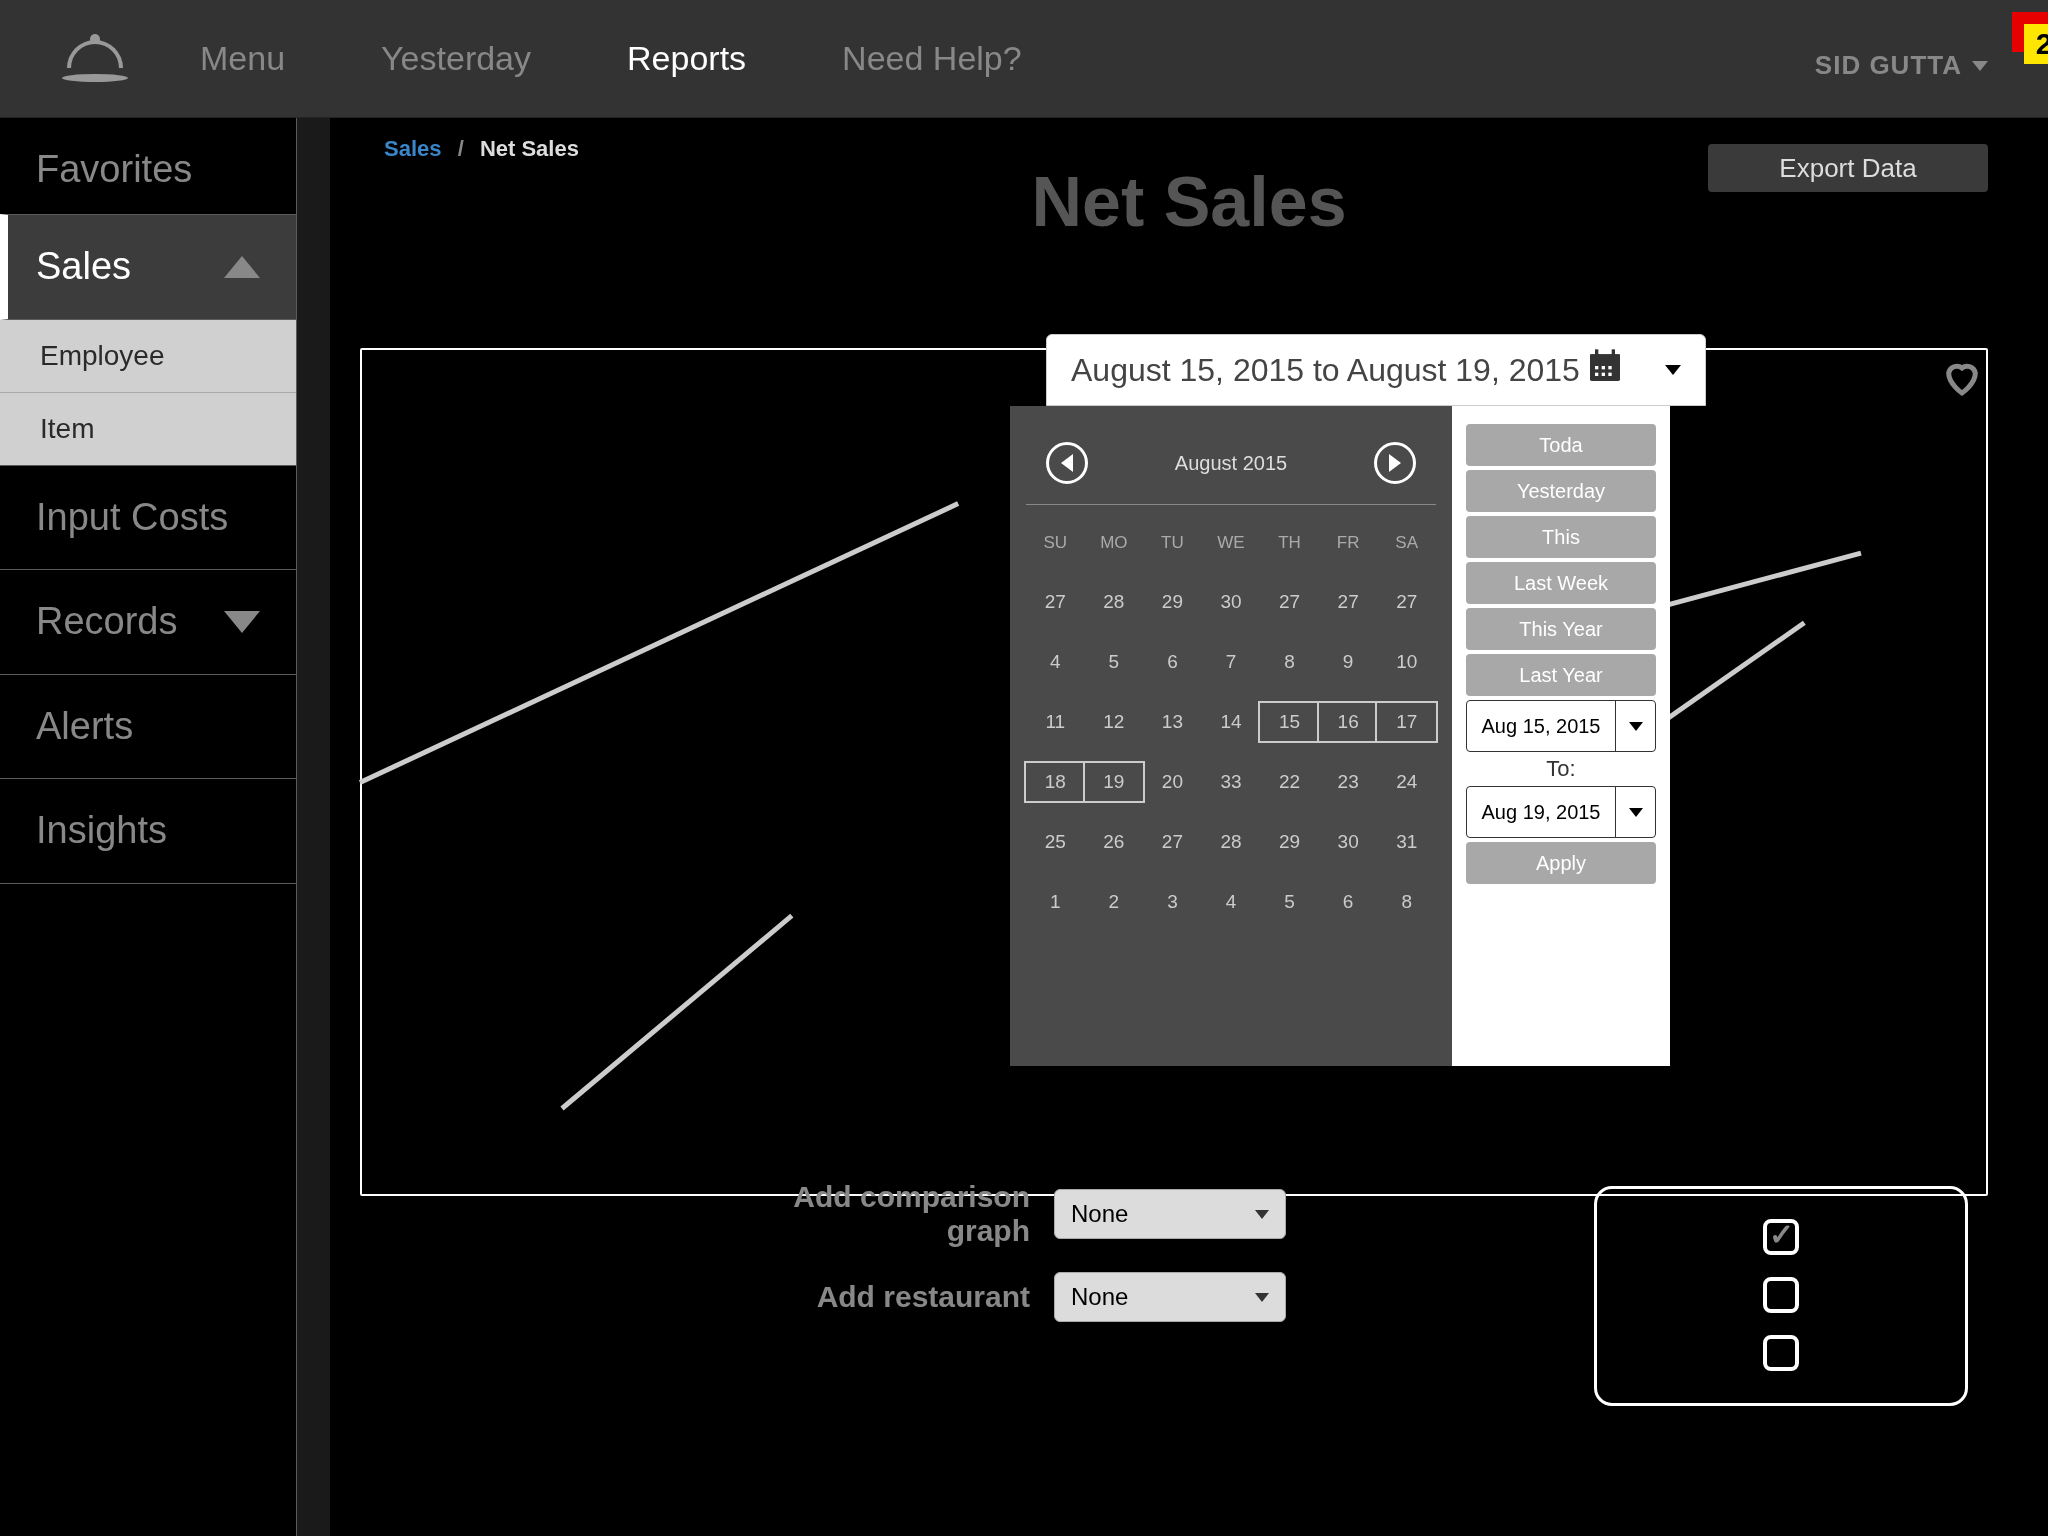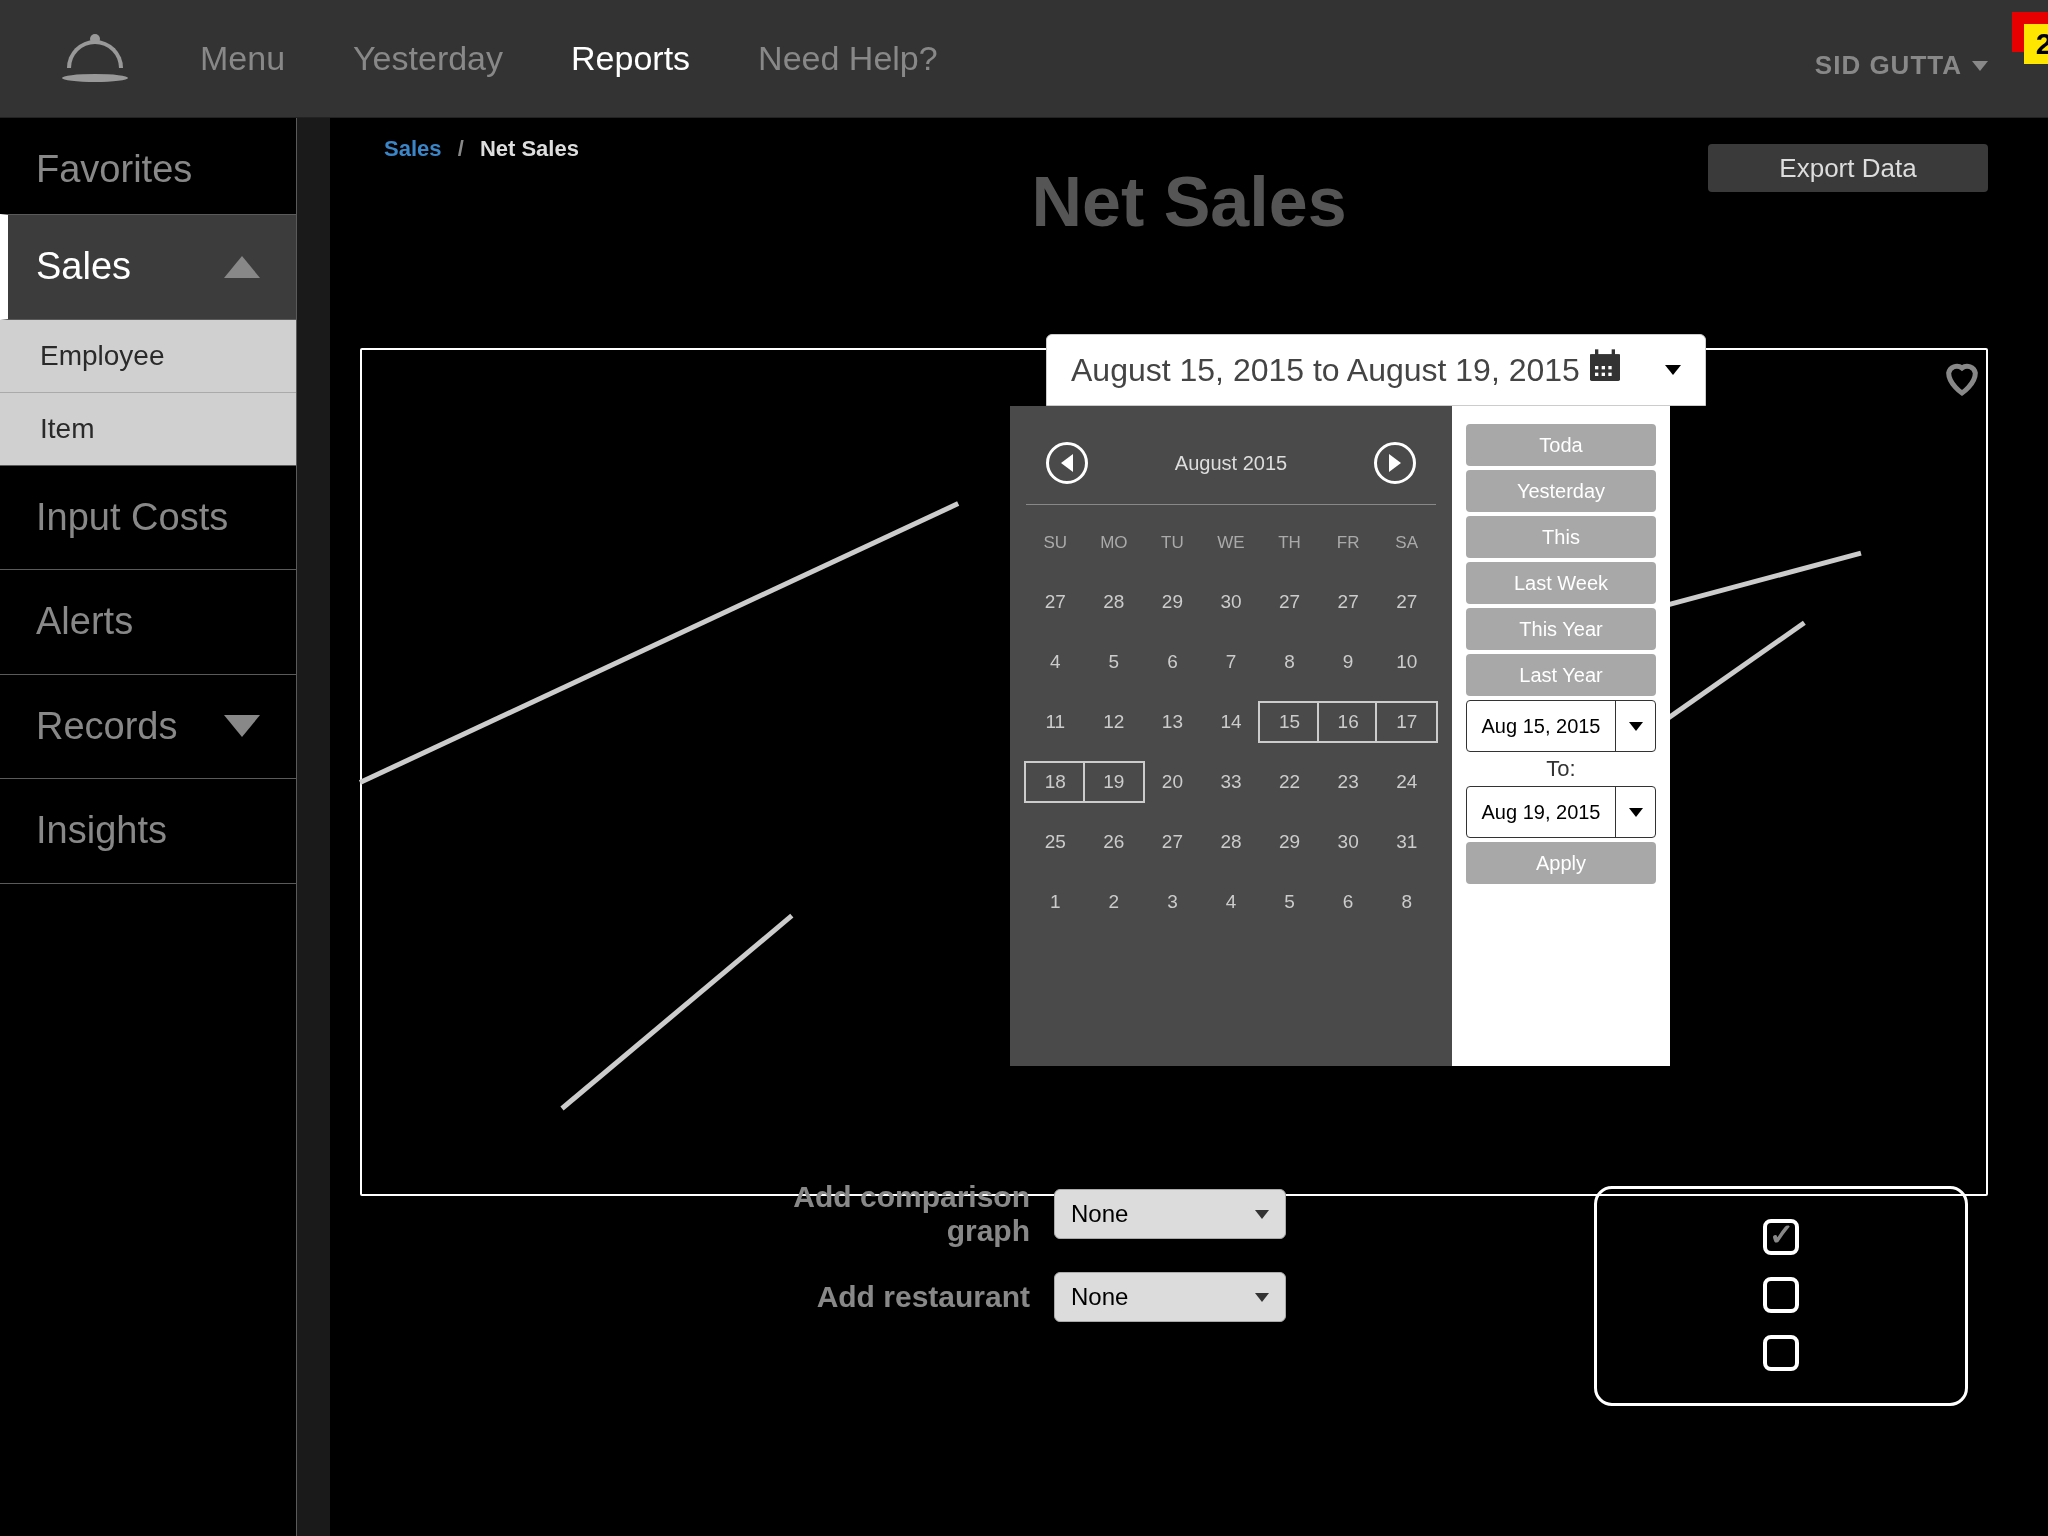"Menu" .nav { gap: 68px -> 96px }
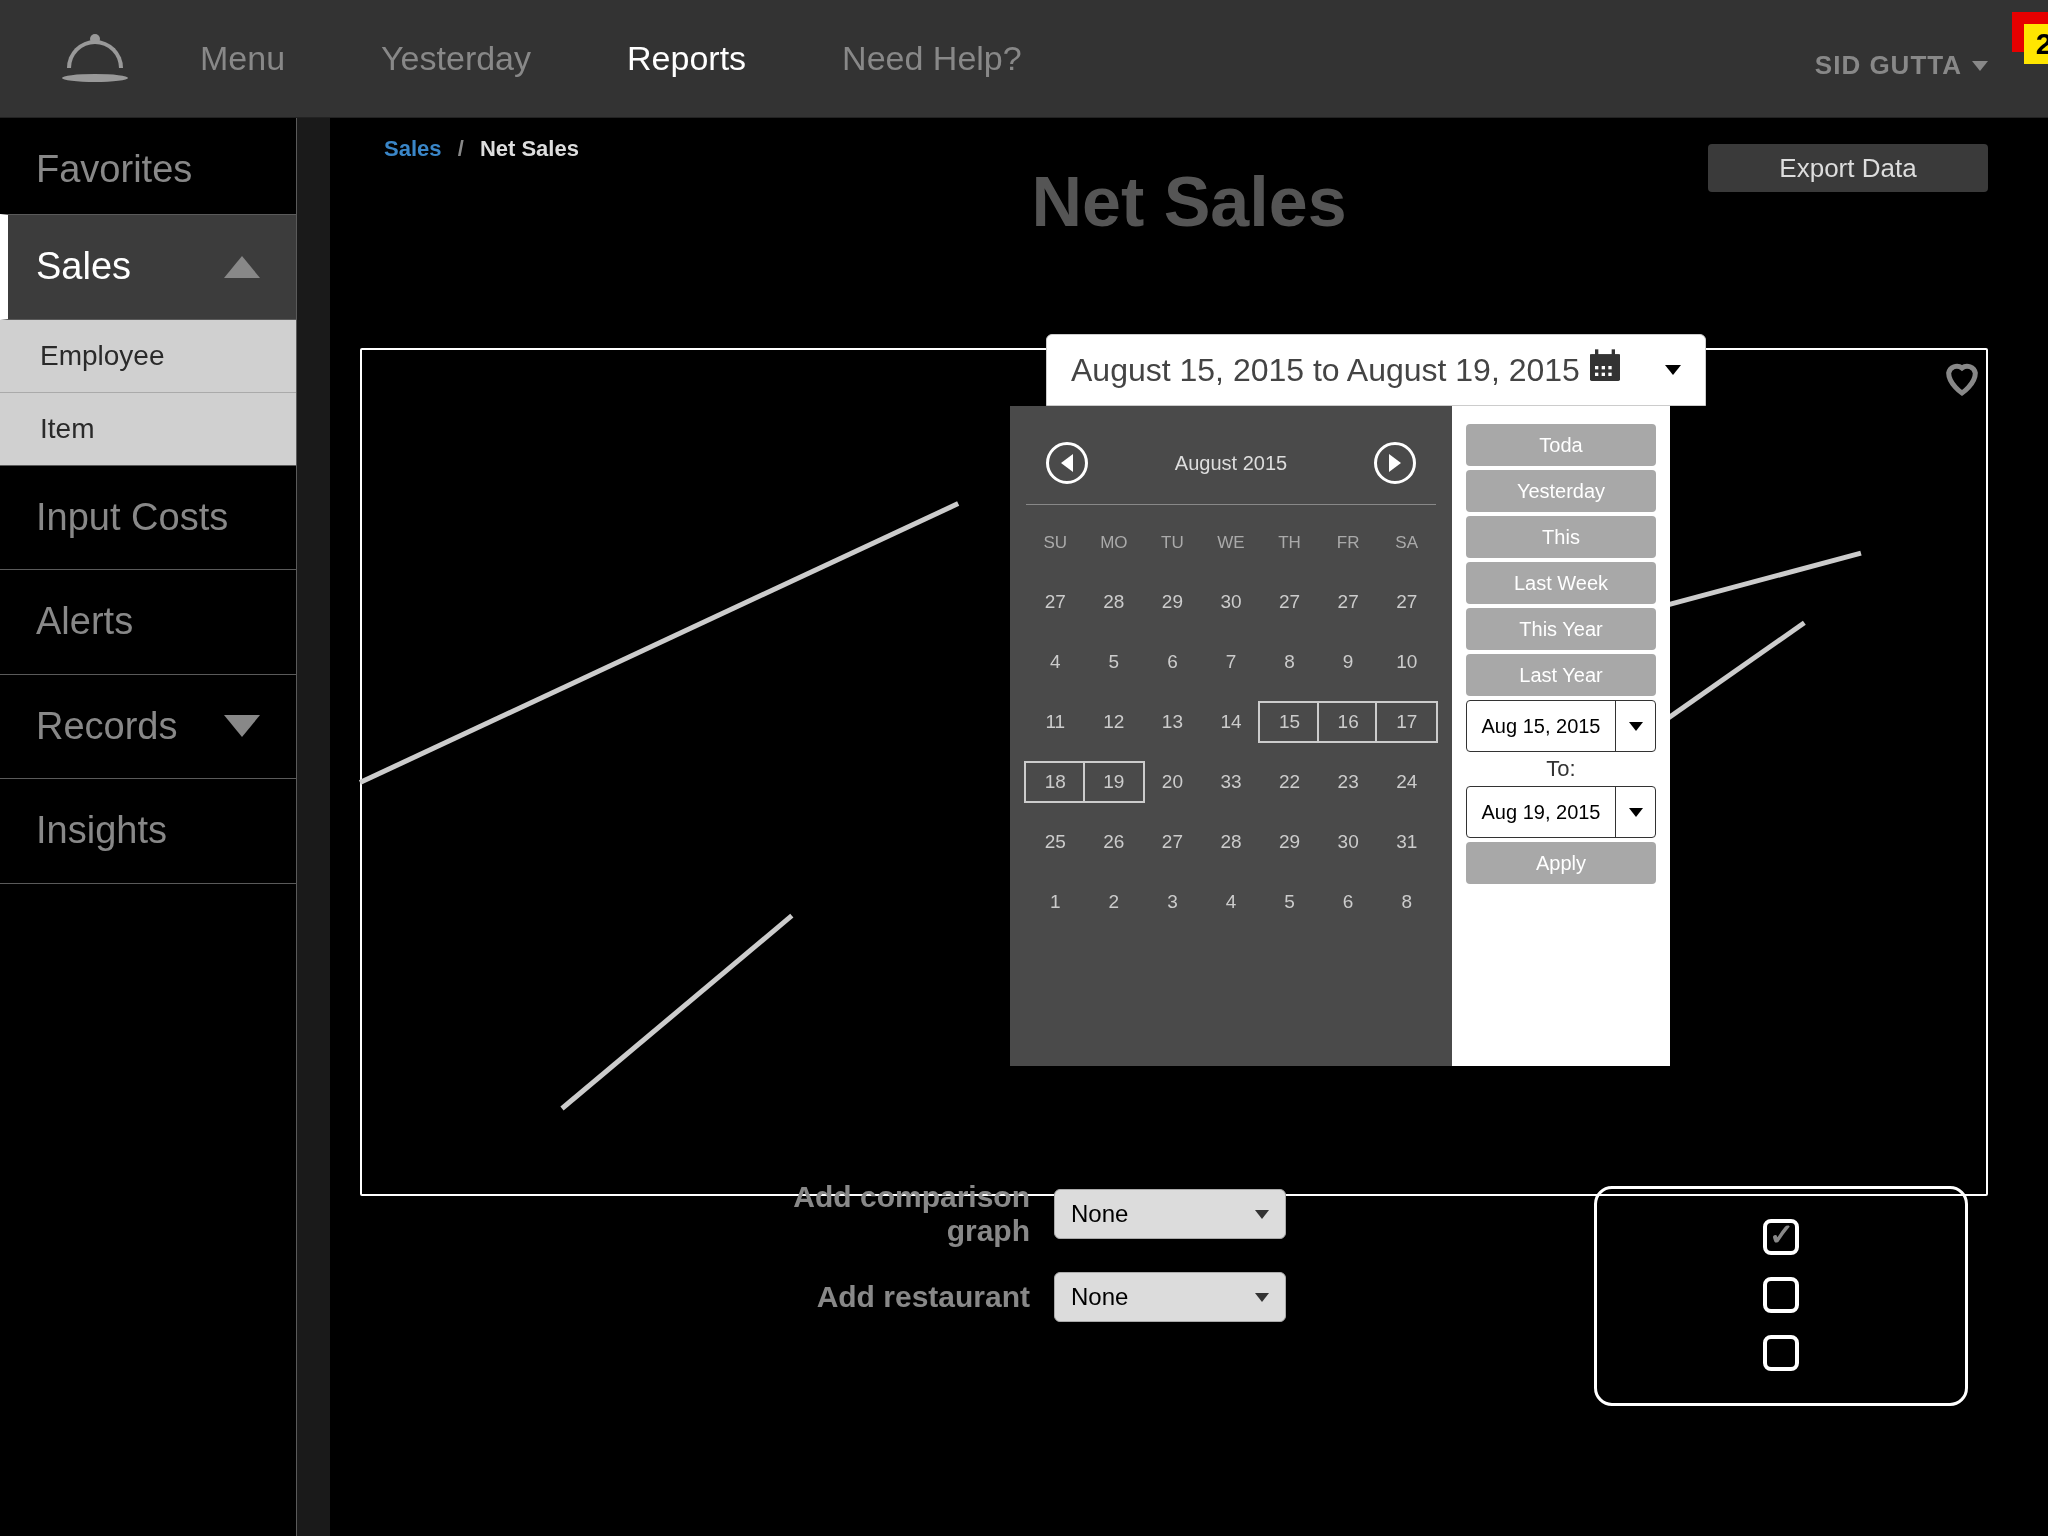"Alerts" div.side-item { order: before "Records" -> after "Records" }
